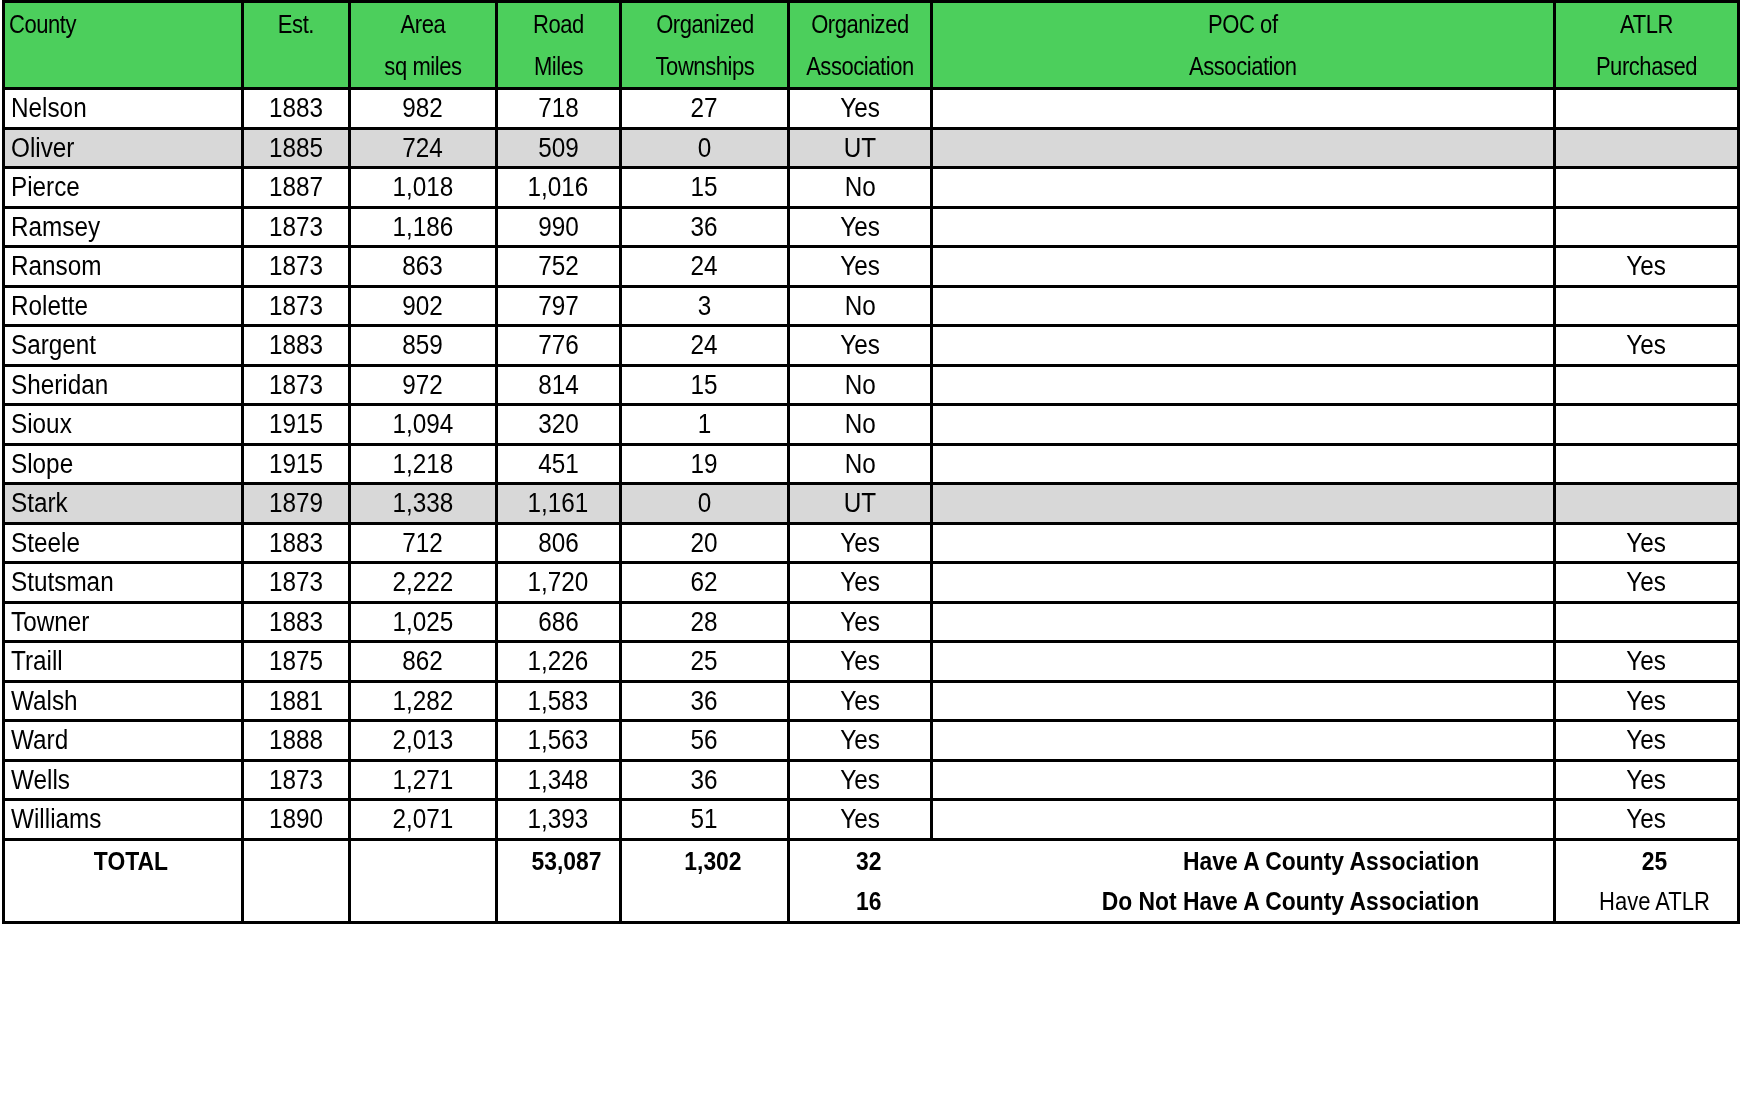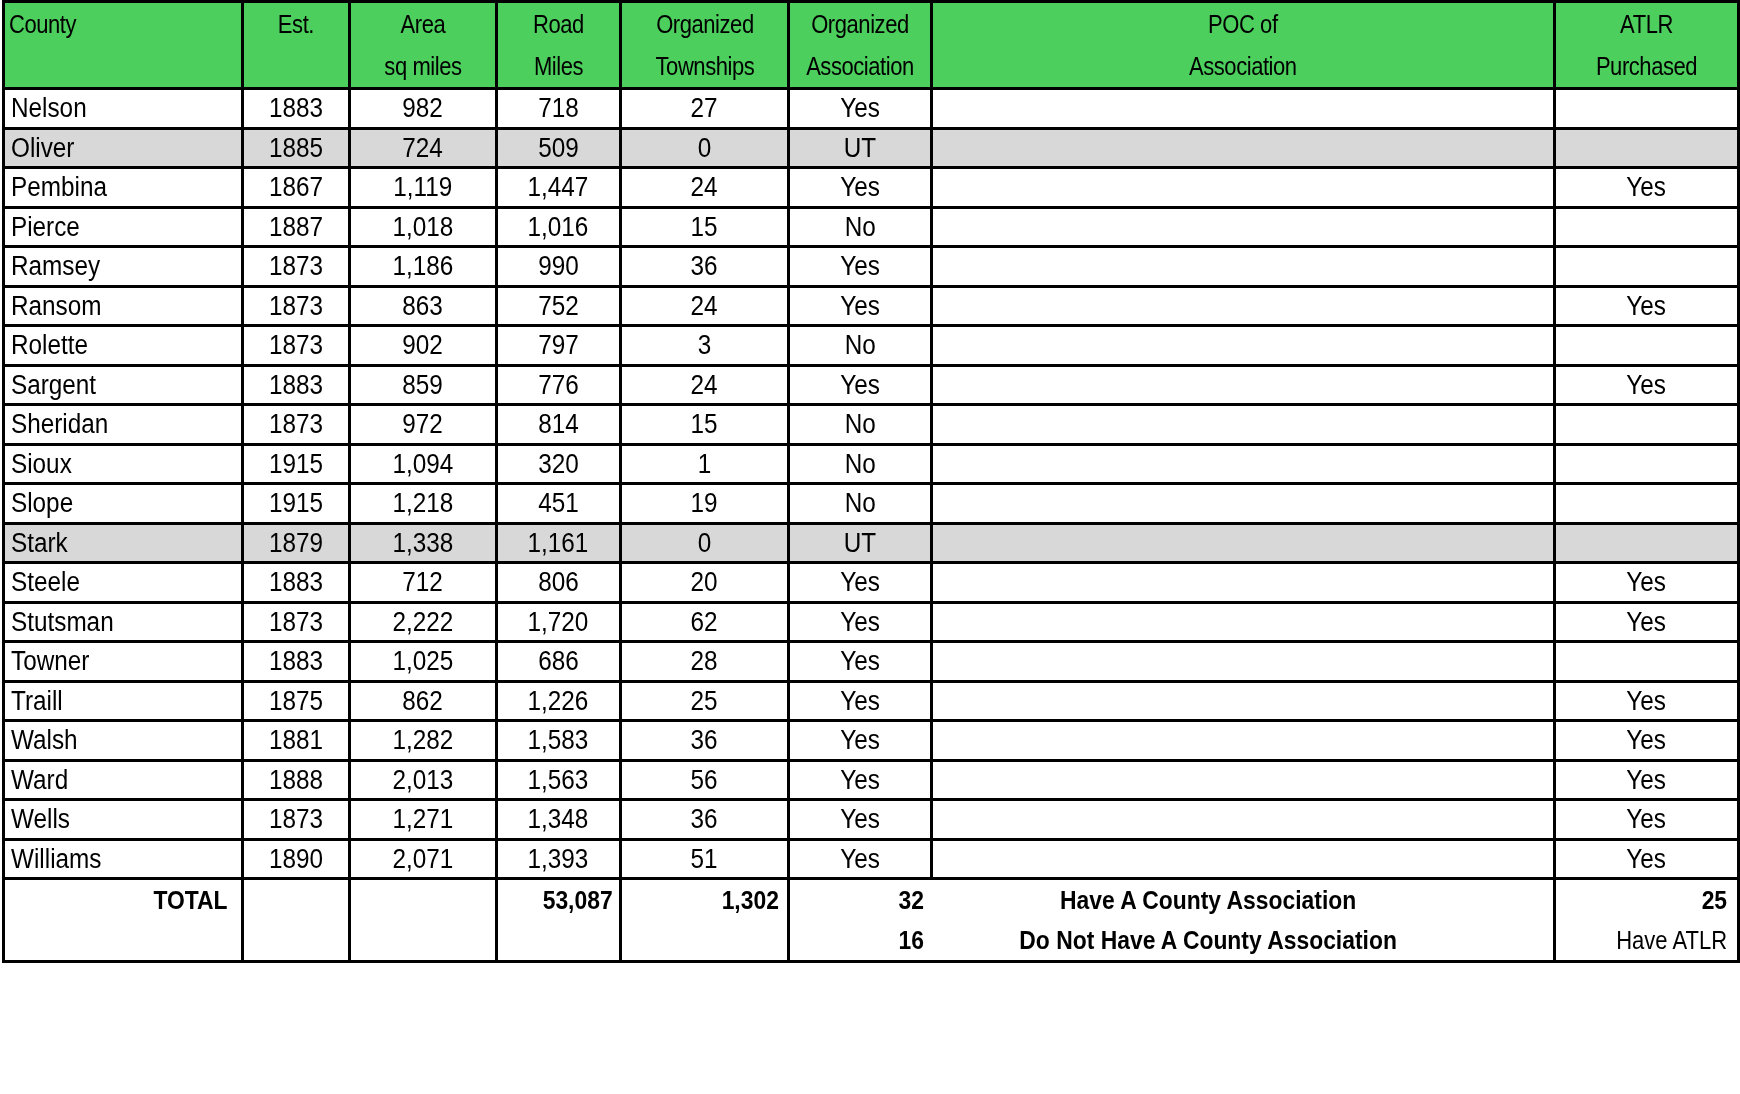"Pembina" tr { html: <tr> <td><span>Pembina</span></td> <td><span>1867</span></td> <td><span>1,119</span></td> <td><span>1,447</span></td> <td><span>24</span></td> <td><span>Yes</span></td> <td><span></span></td> <td><span>Yes</span></td> </tr> -> none }
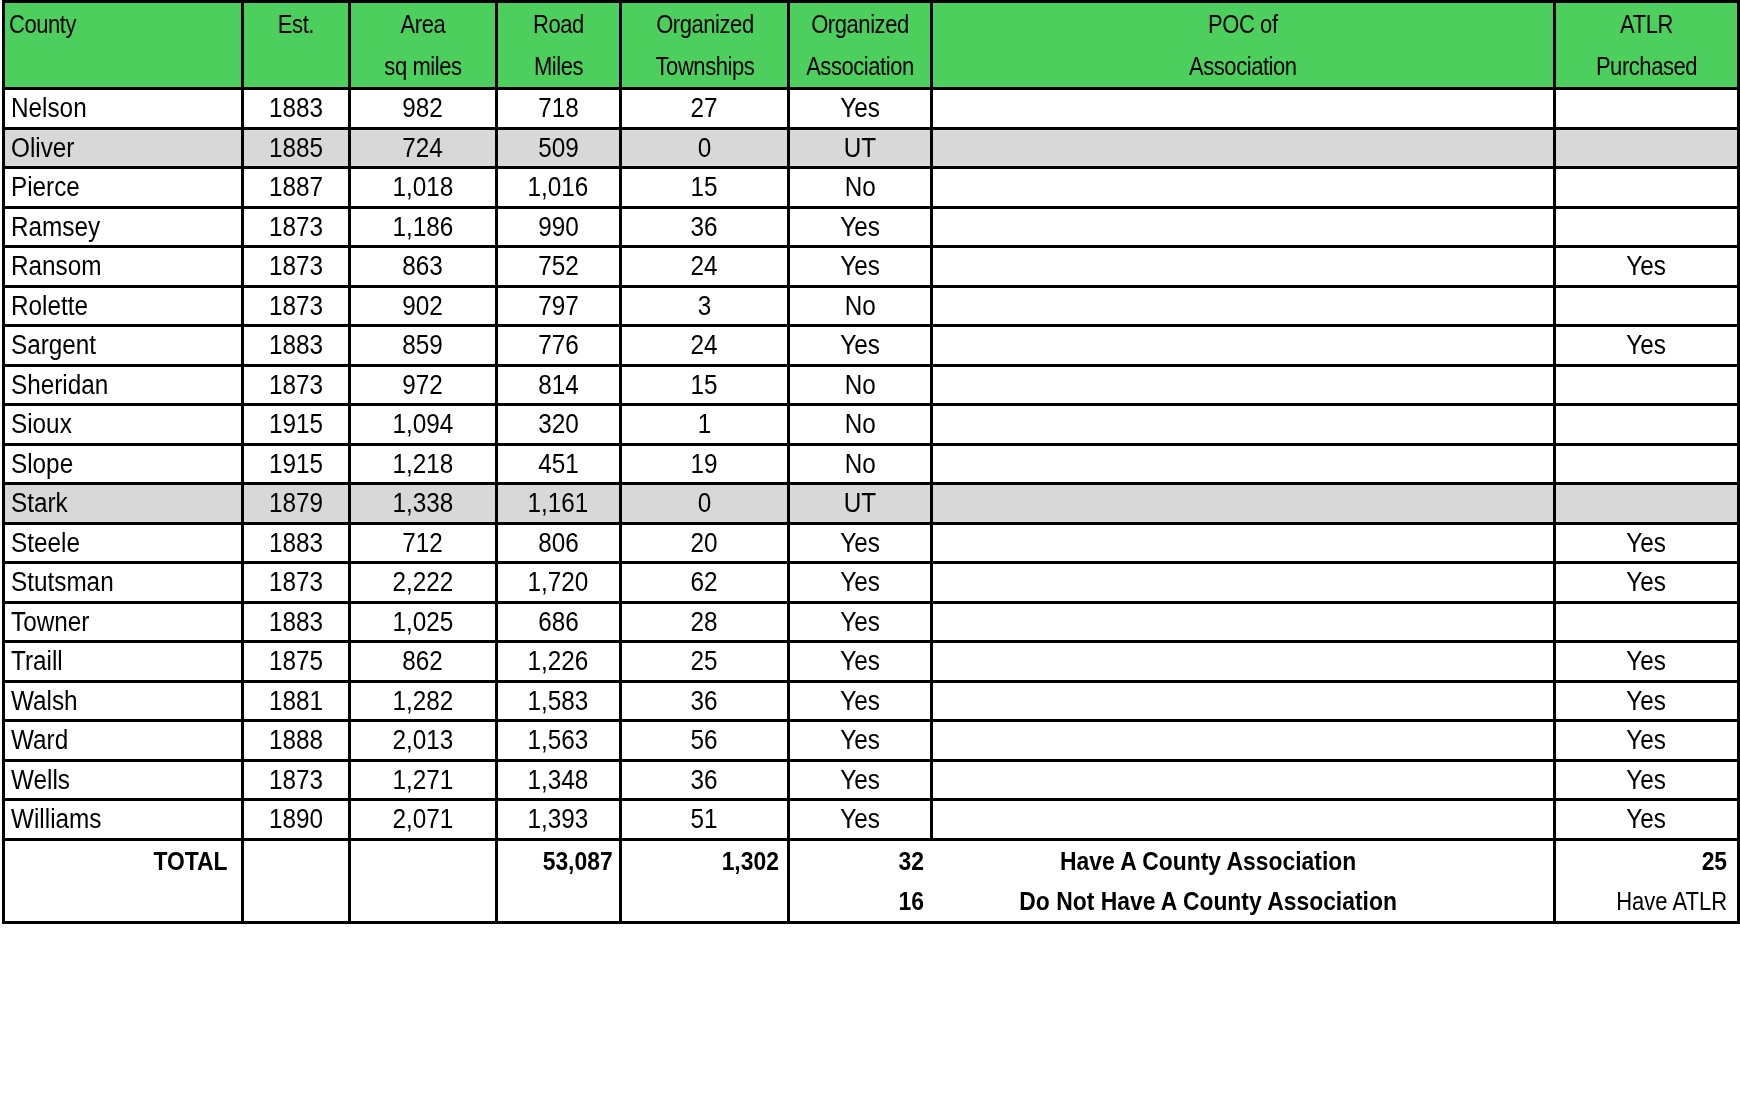"TOTAL" #sheet tfoot td { text-align: right -> center }
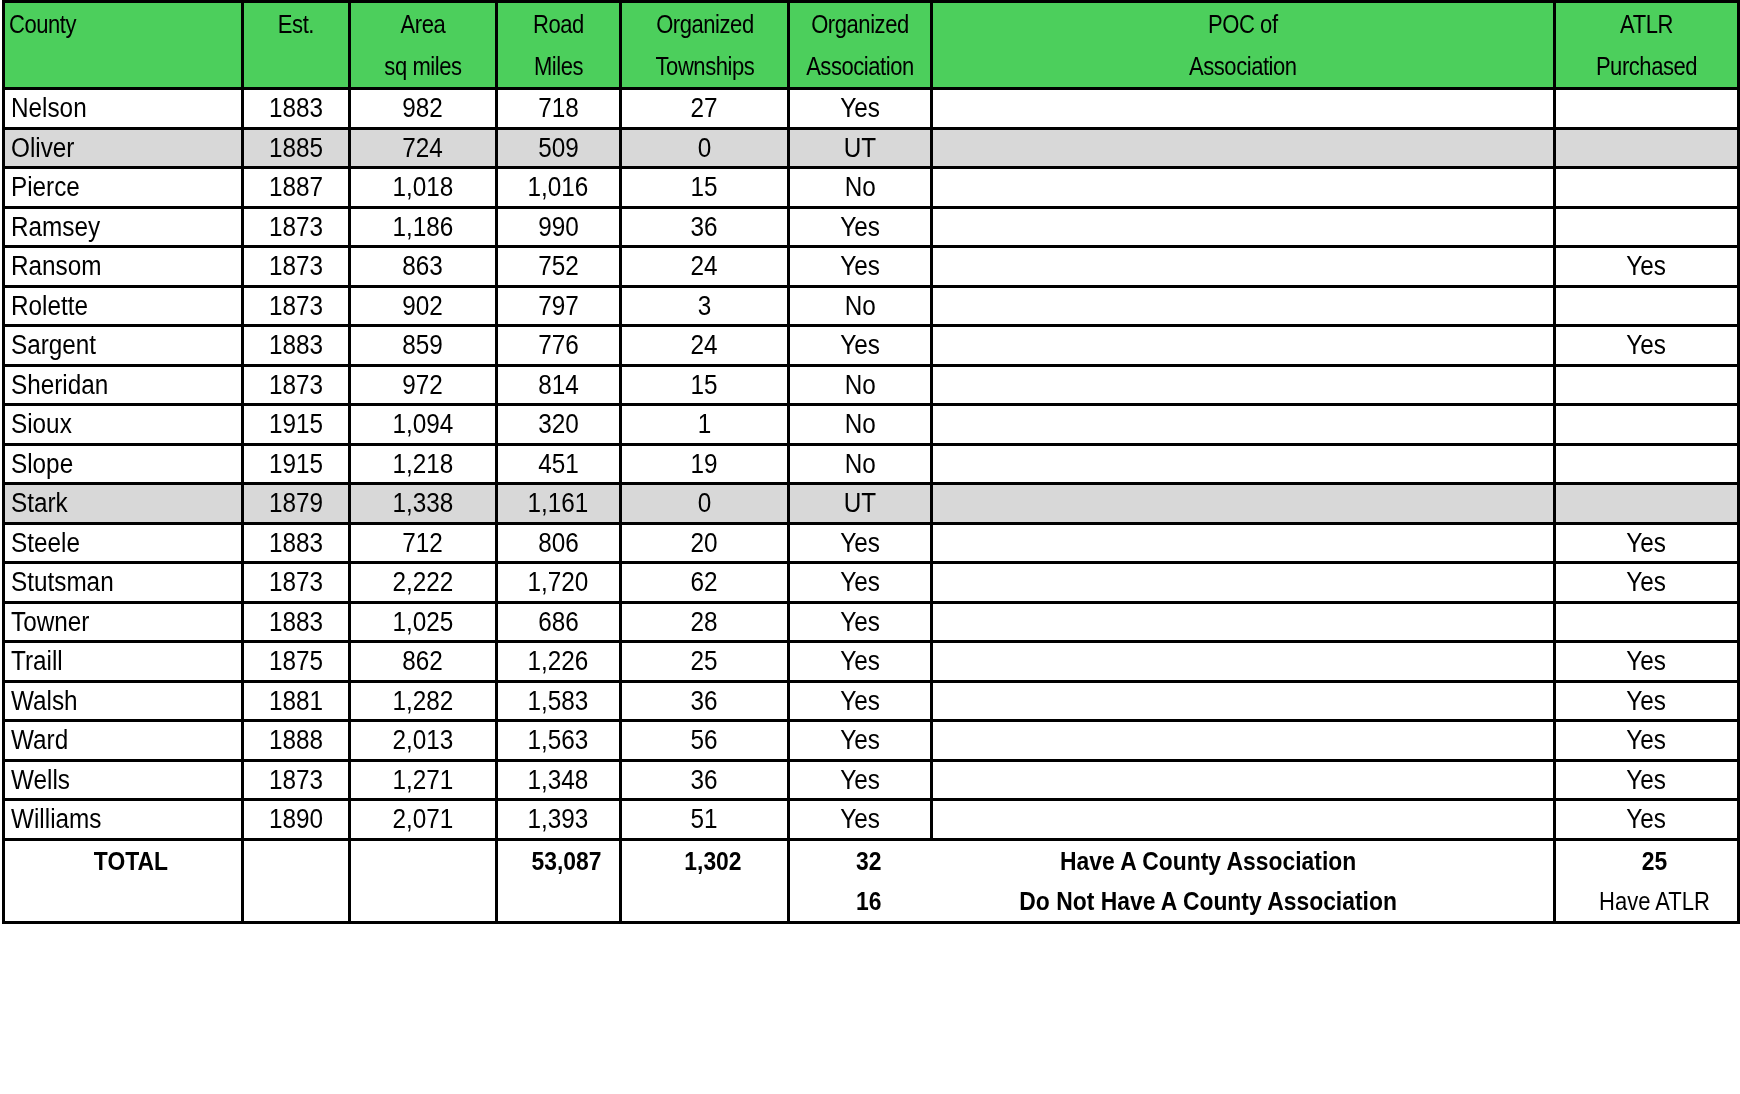"Have A County Association" #sheet tfoot td.summary { text-align: center -> right }
